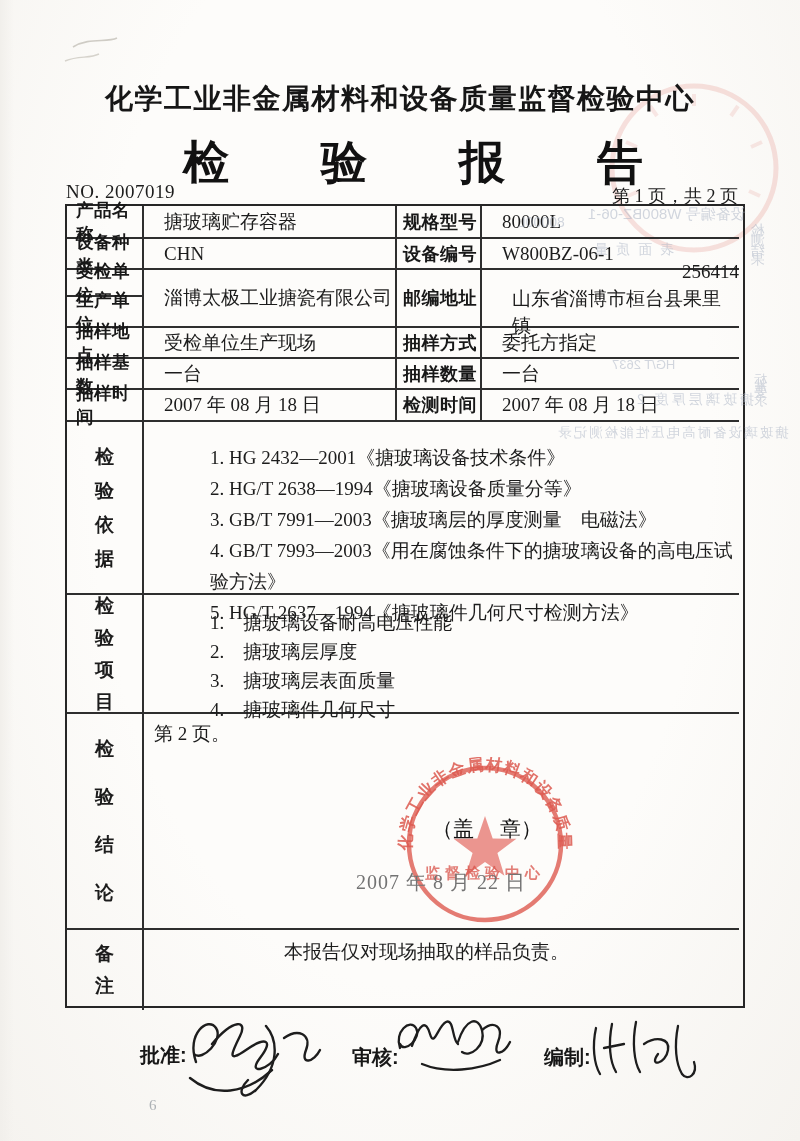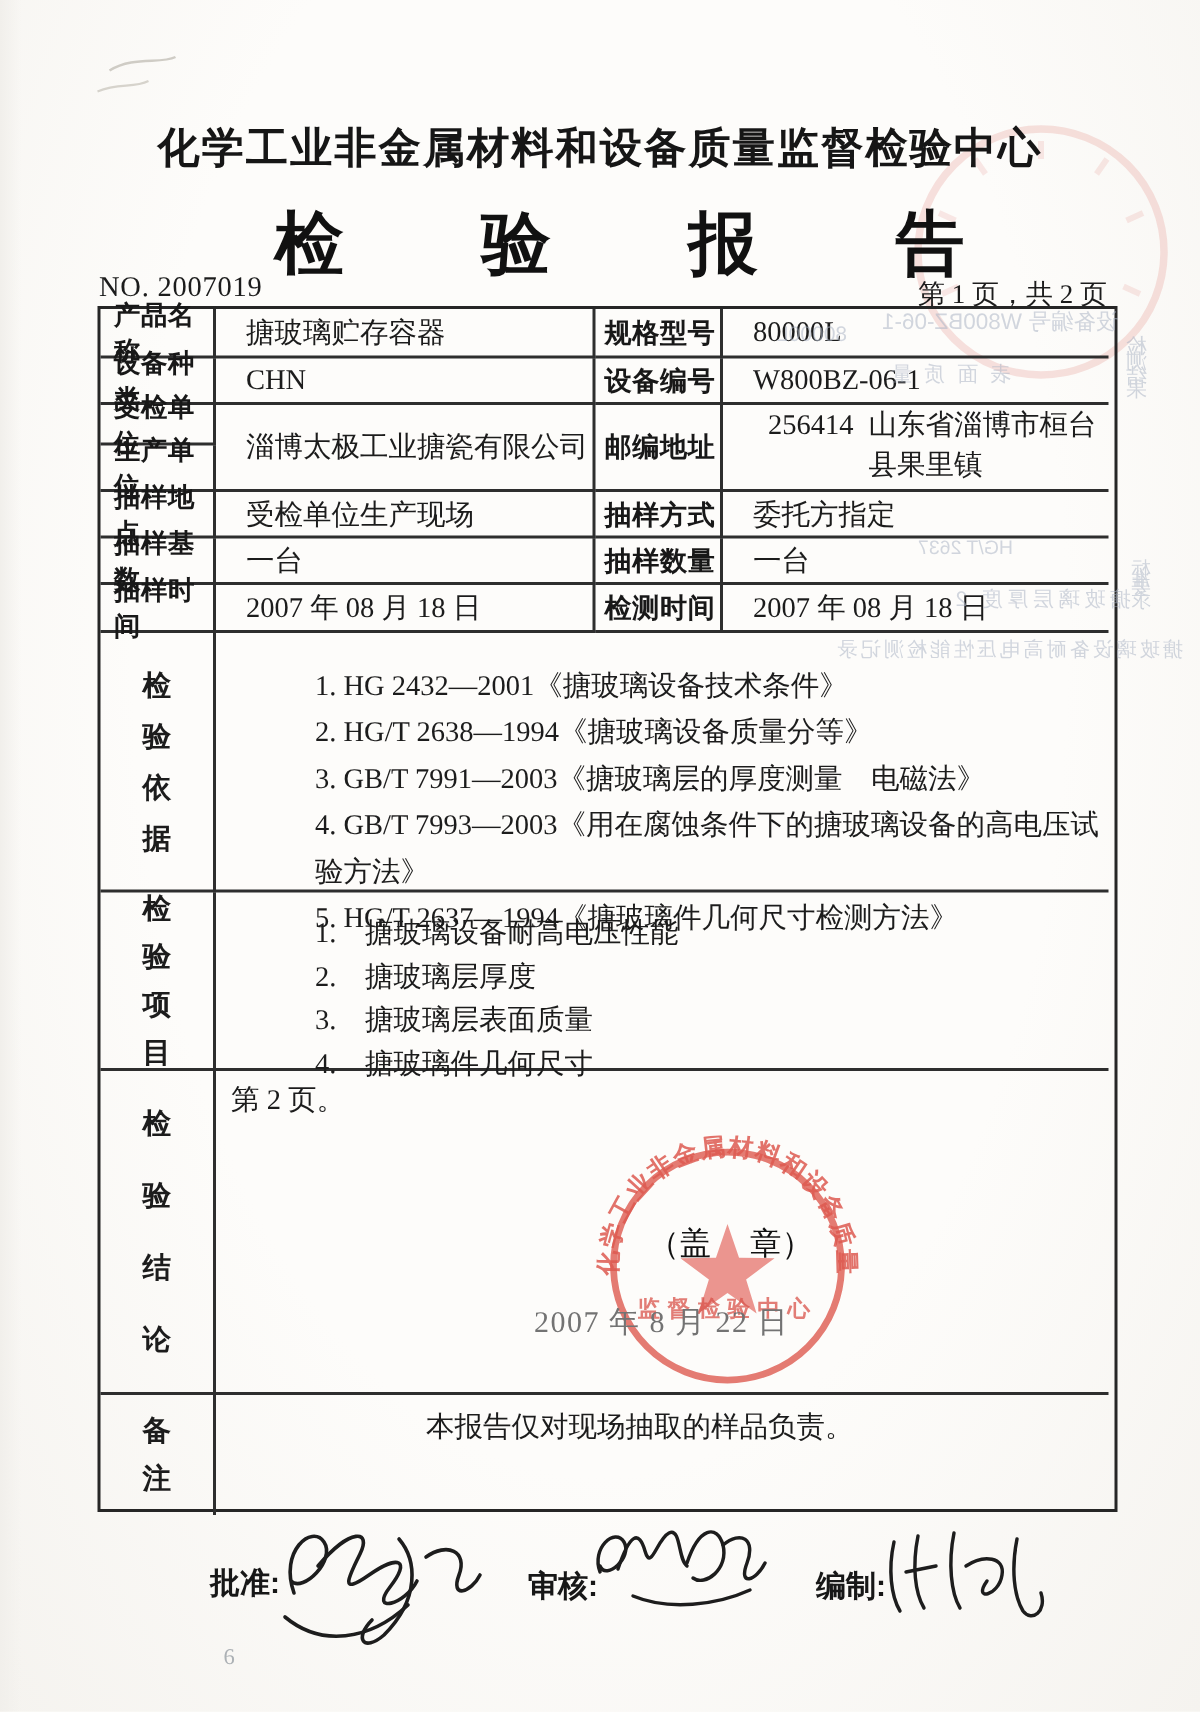"256414" .val2l { align-items: flex-start -> flex-end; flex-direction: row -> column }
